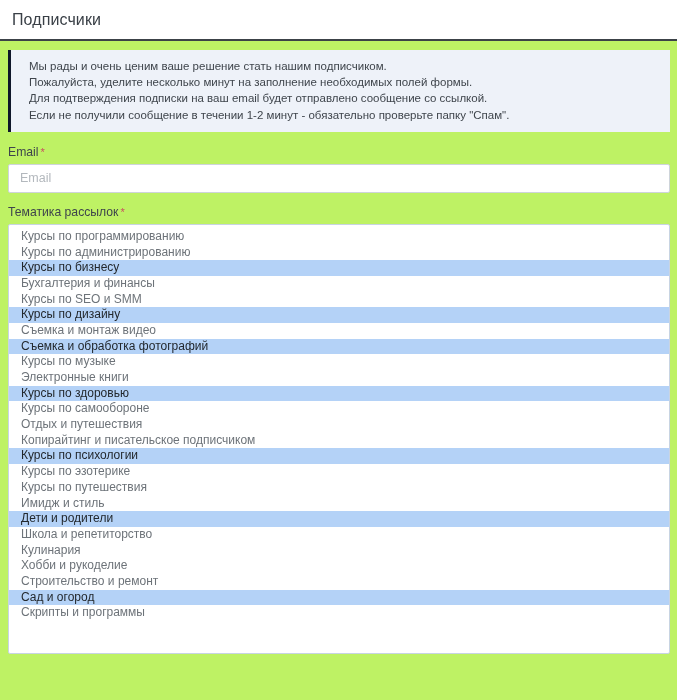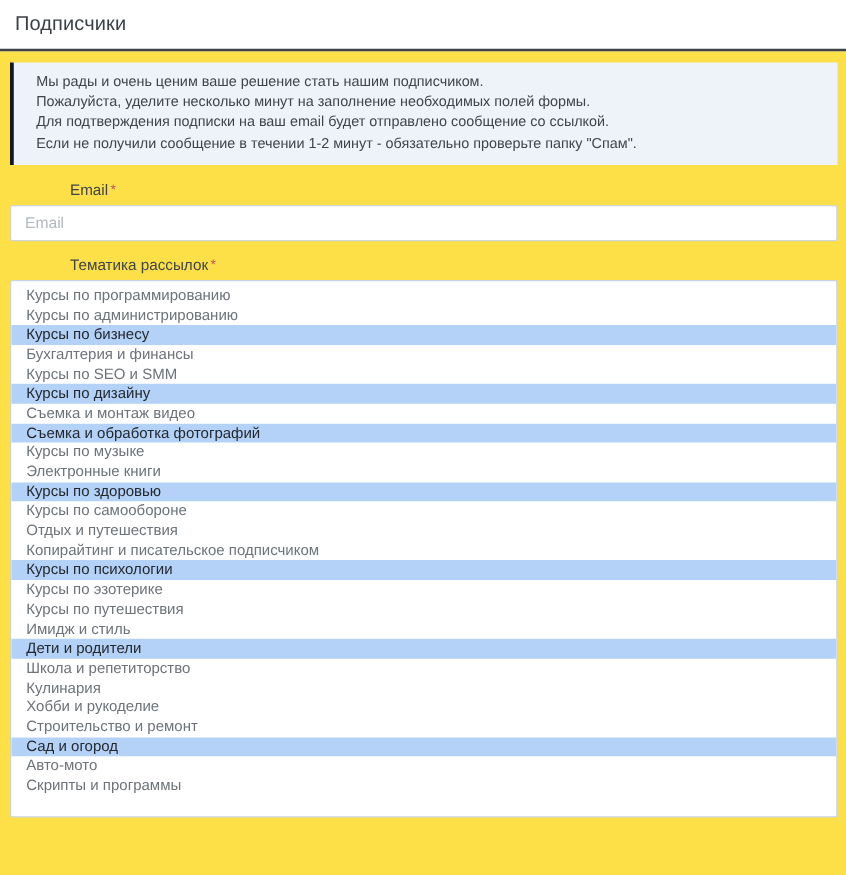"Подписчики" .page { background: #fde047 -> #bef264 }
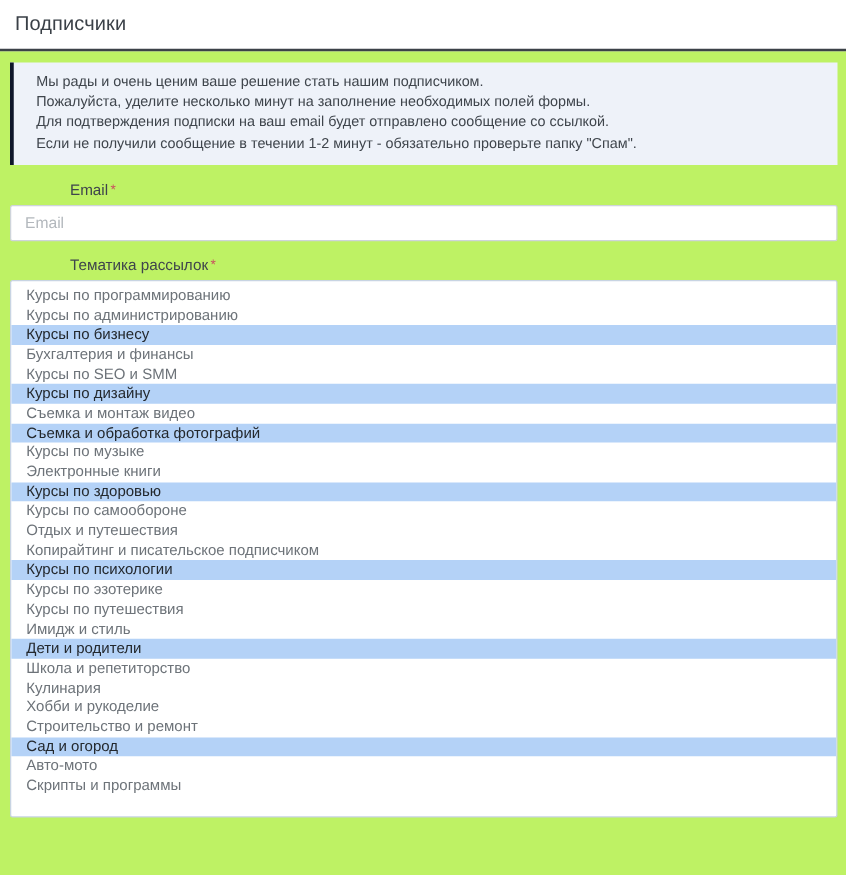"Email *" .field-label { margin-left: 48px -> none }
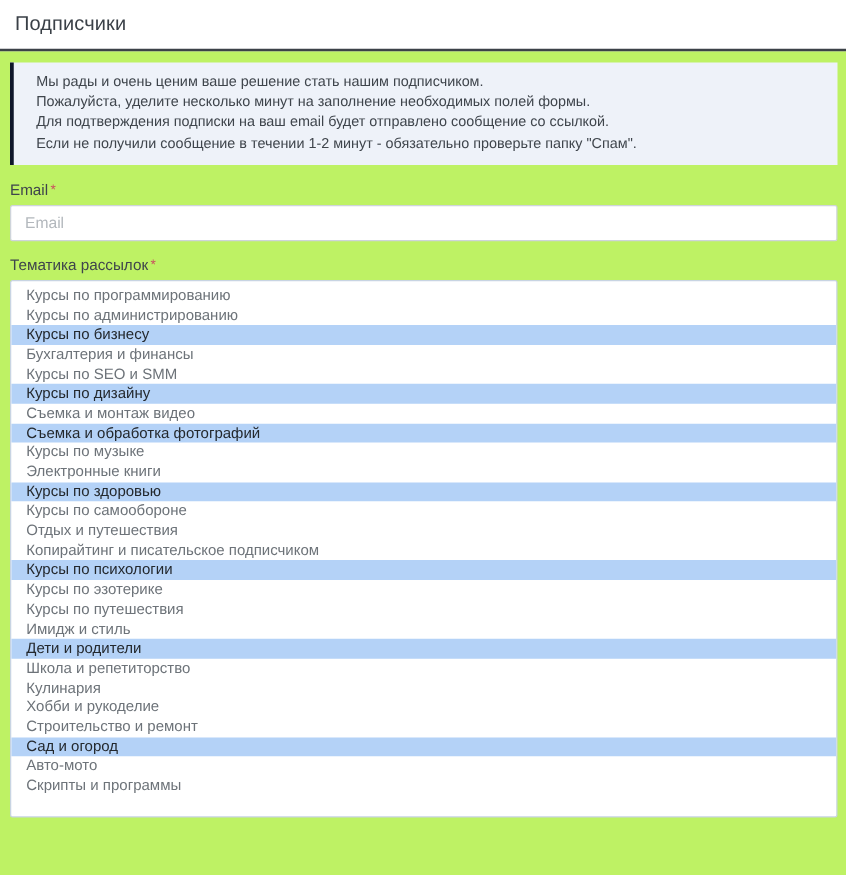"Авто-мото" div.list-option { html: <div>Авто-мото</div> -> none }
